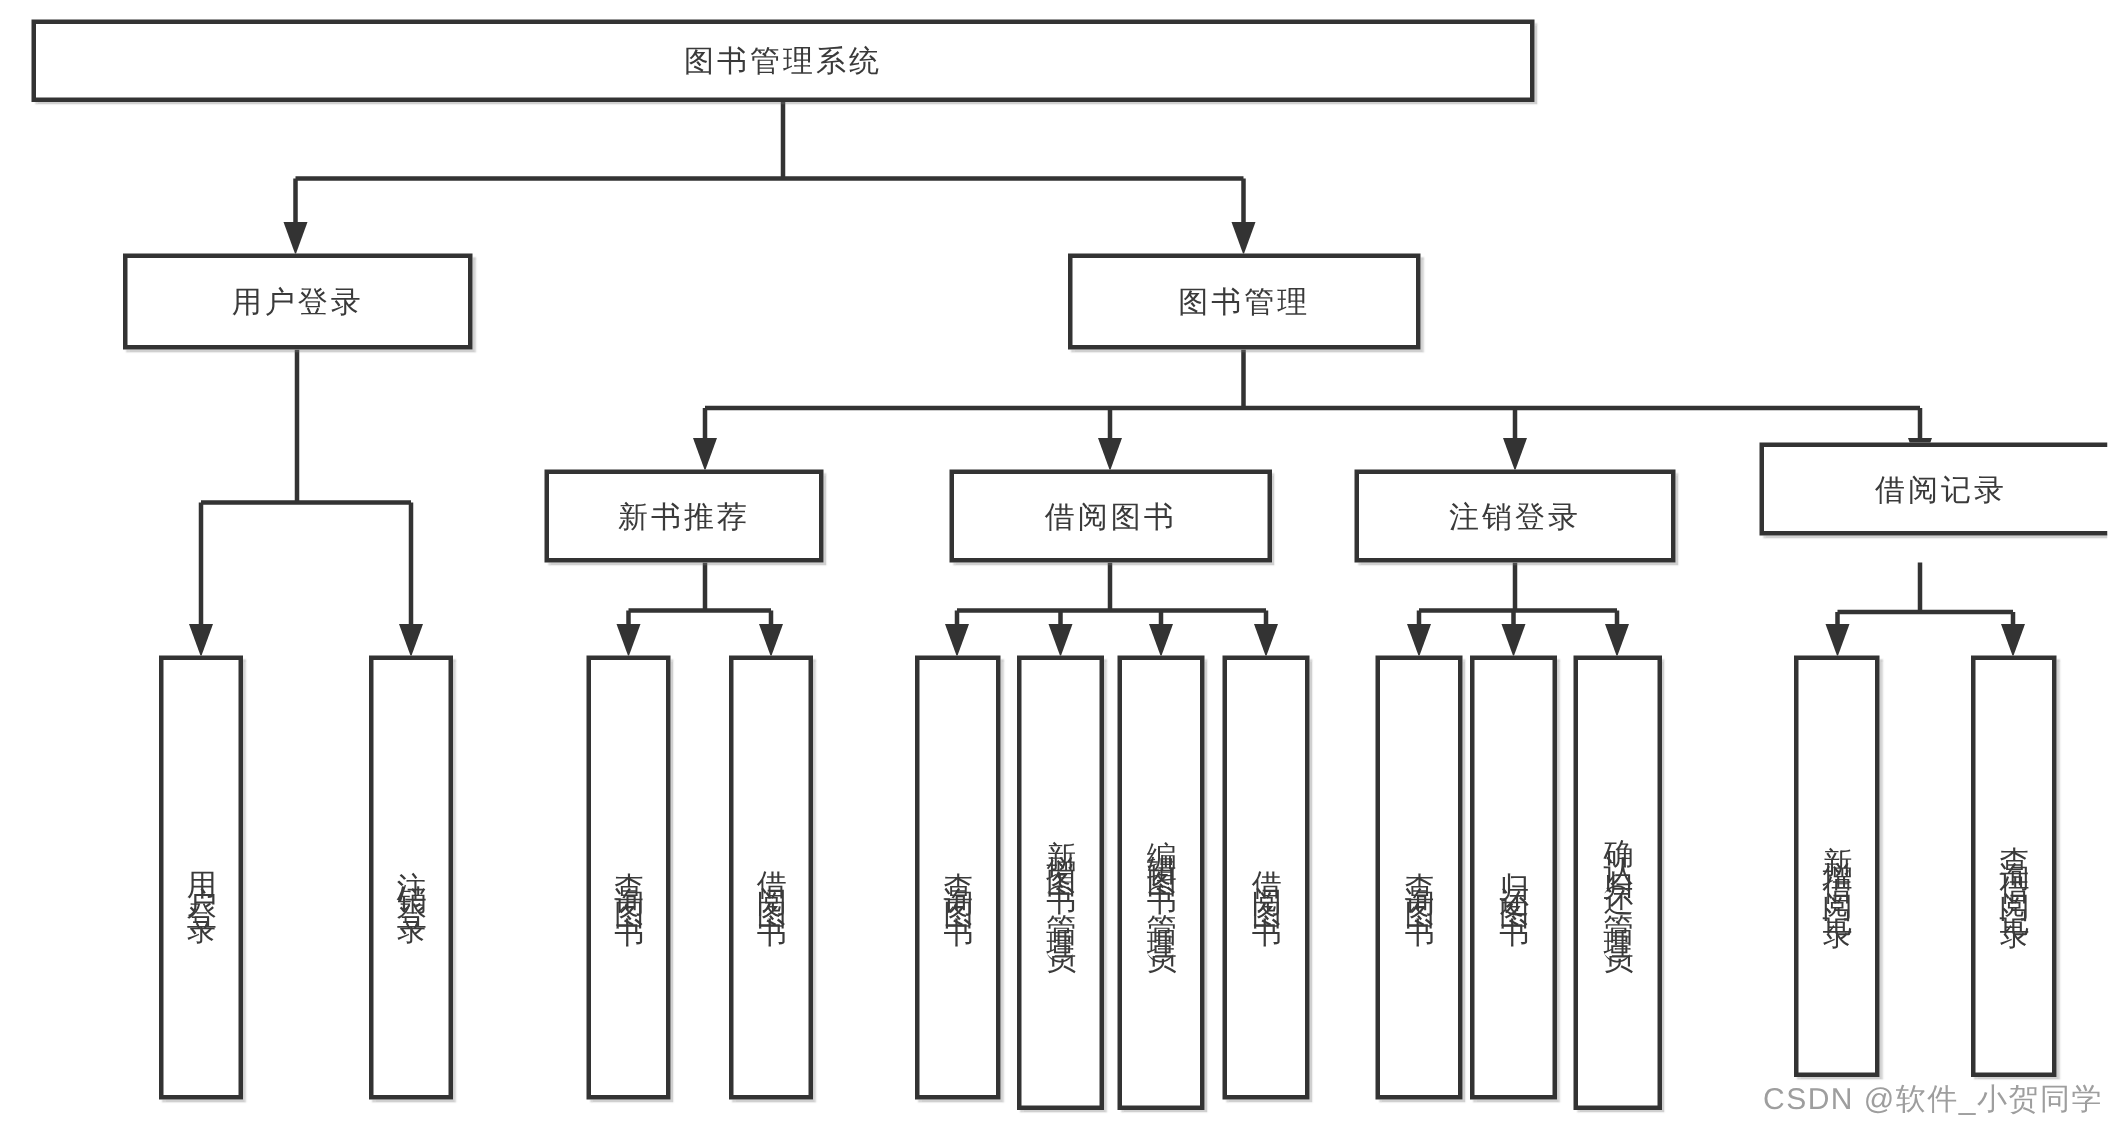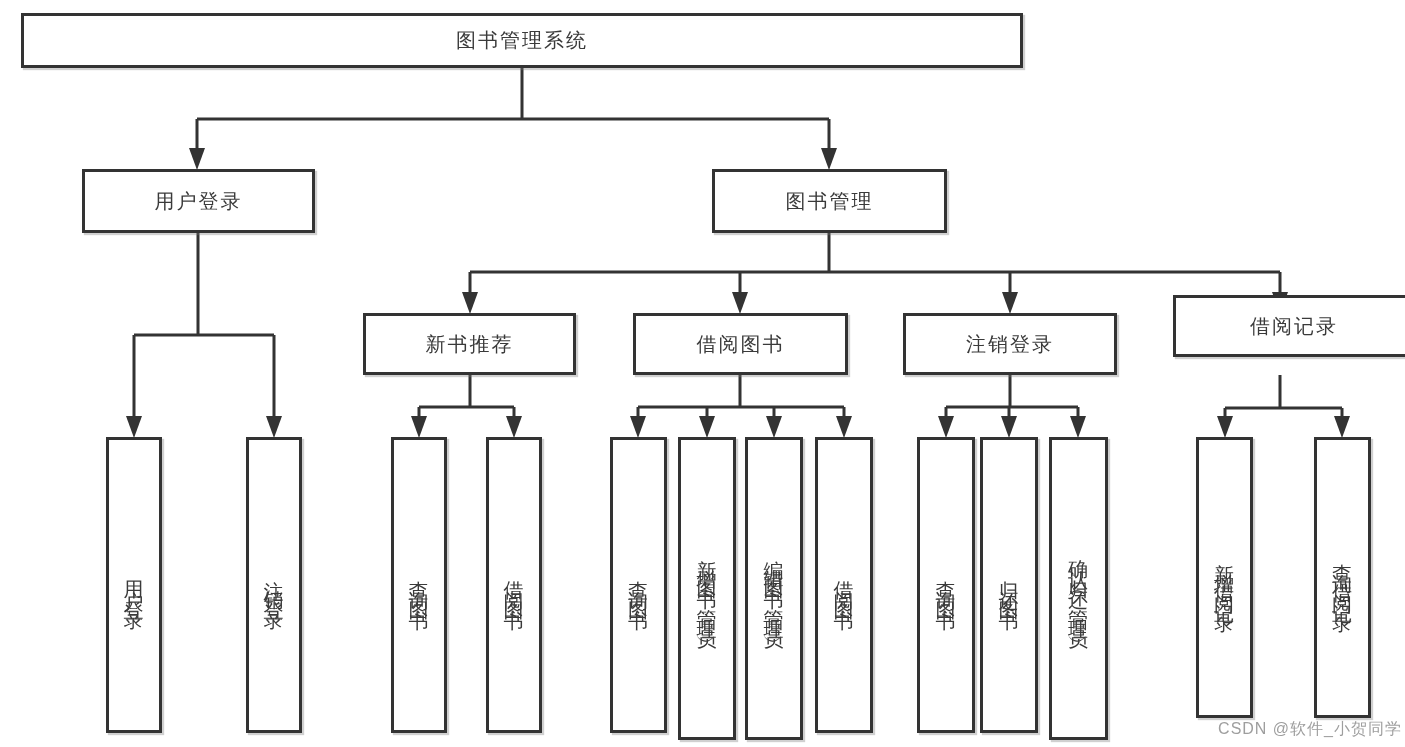"新书推荐" div.box { width: 213px -> 186px }
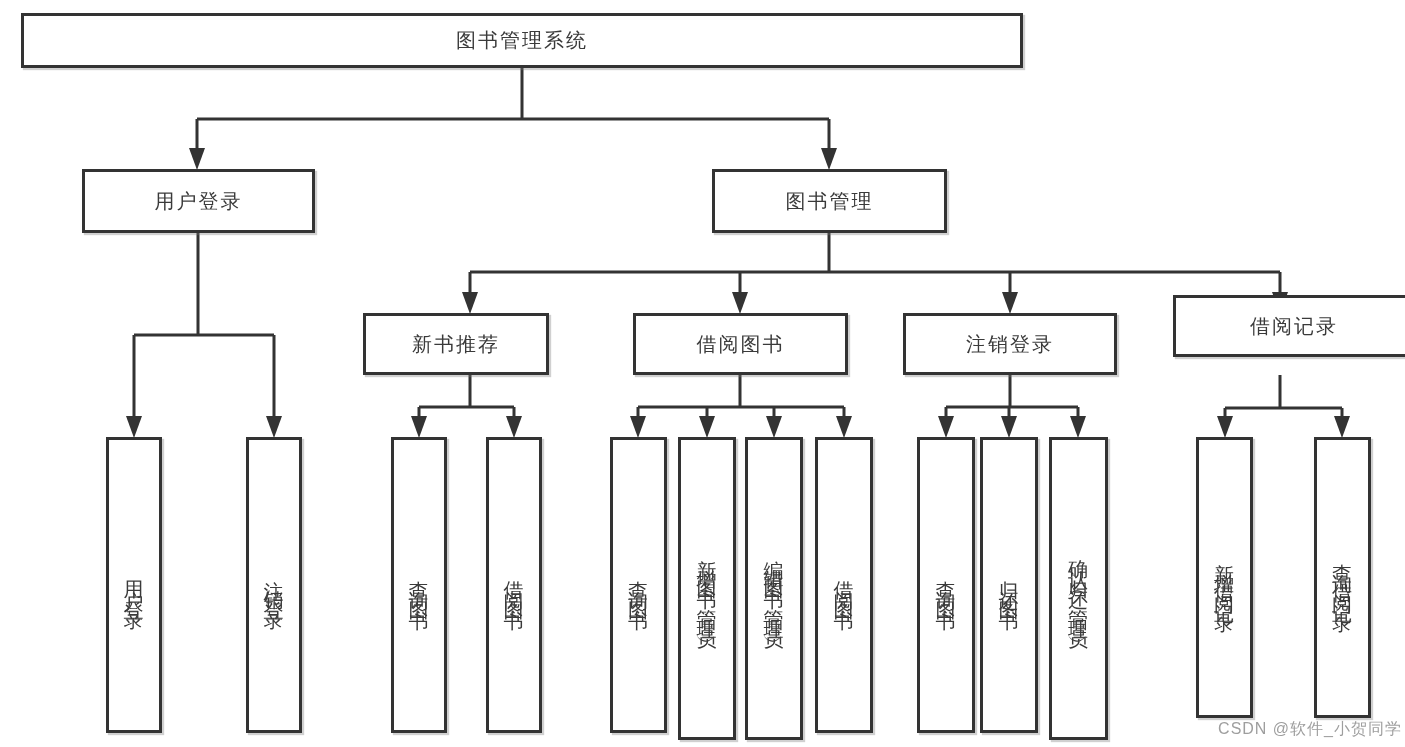"CSDN @软件_小贺同学" #watermark { font-size: 16px -> 20px }
